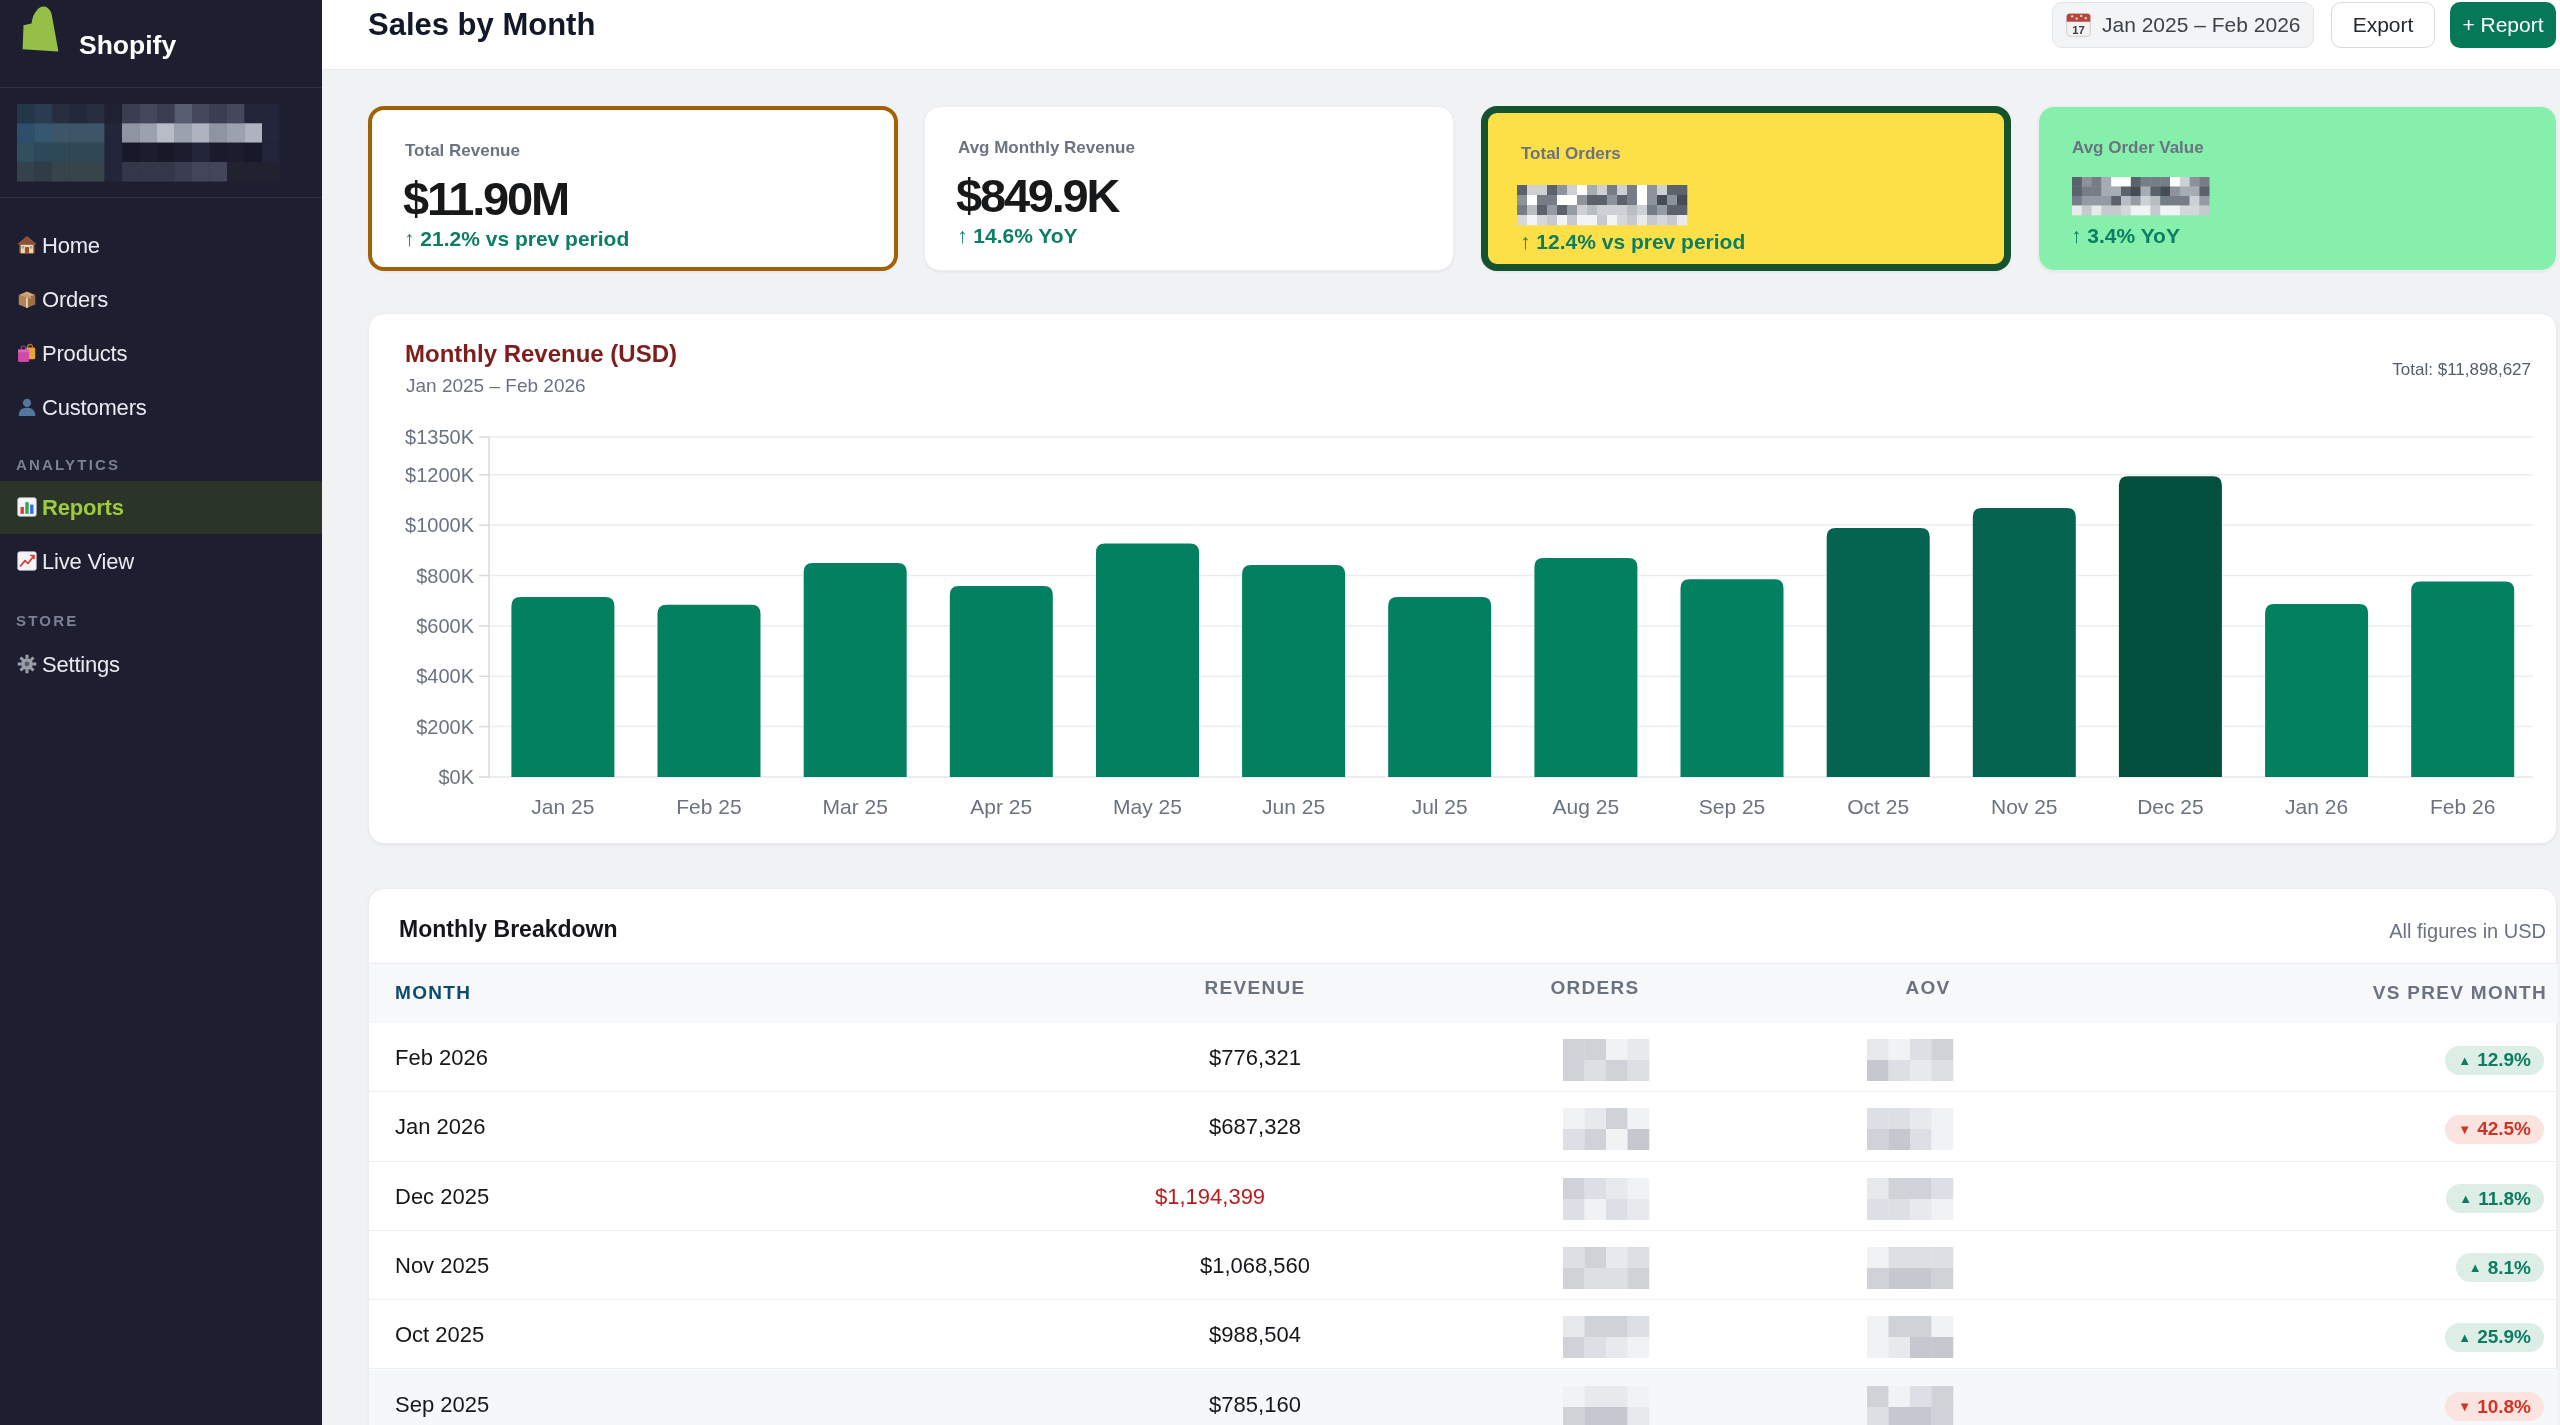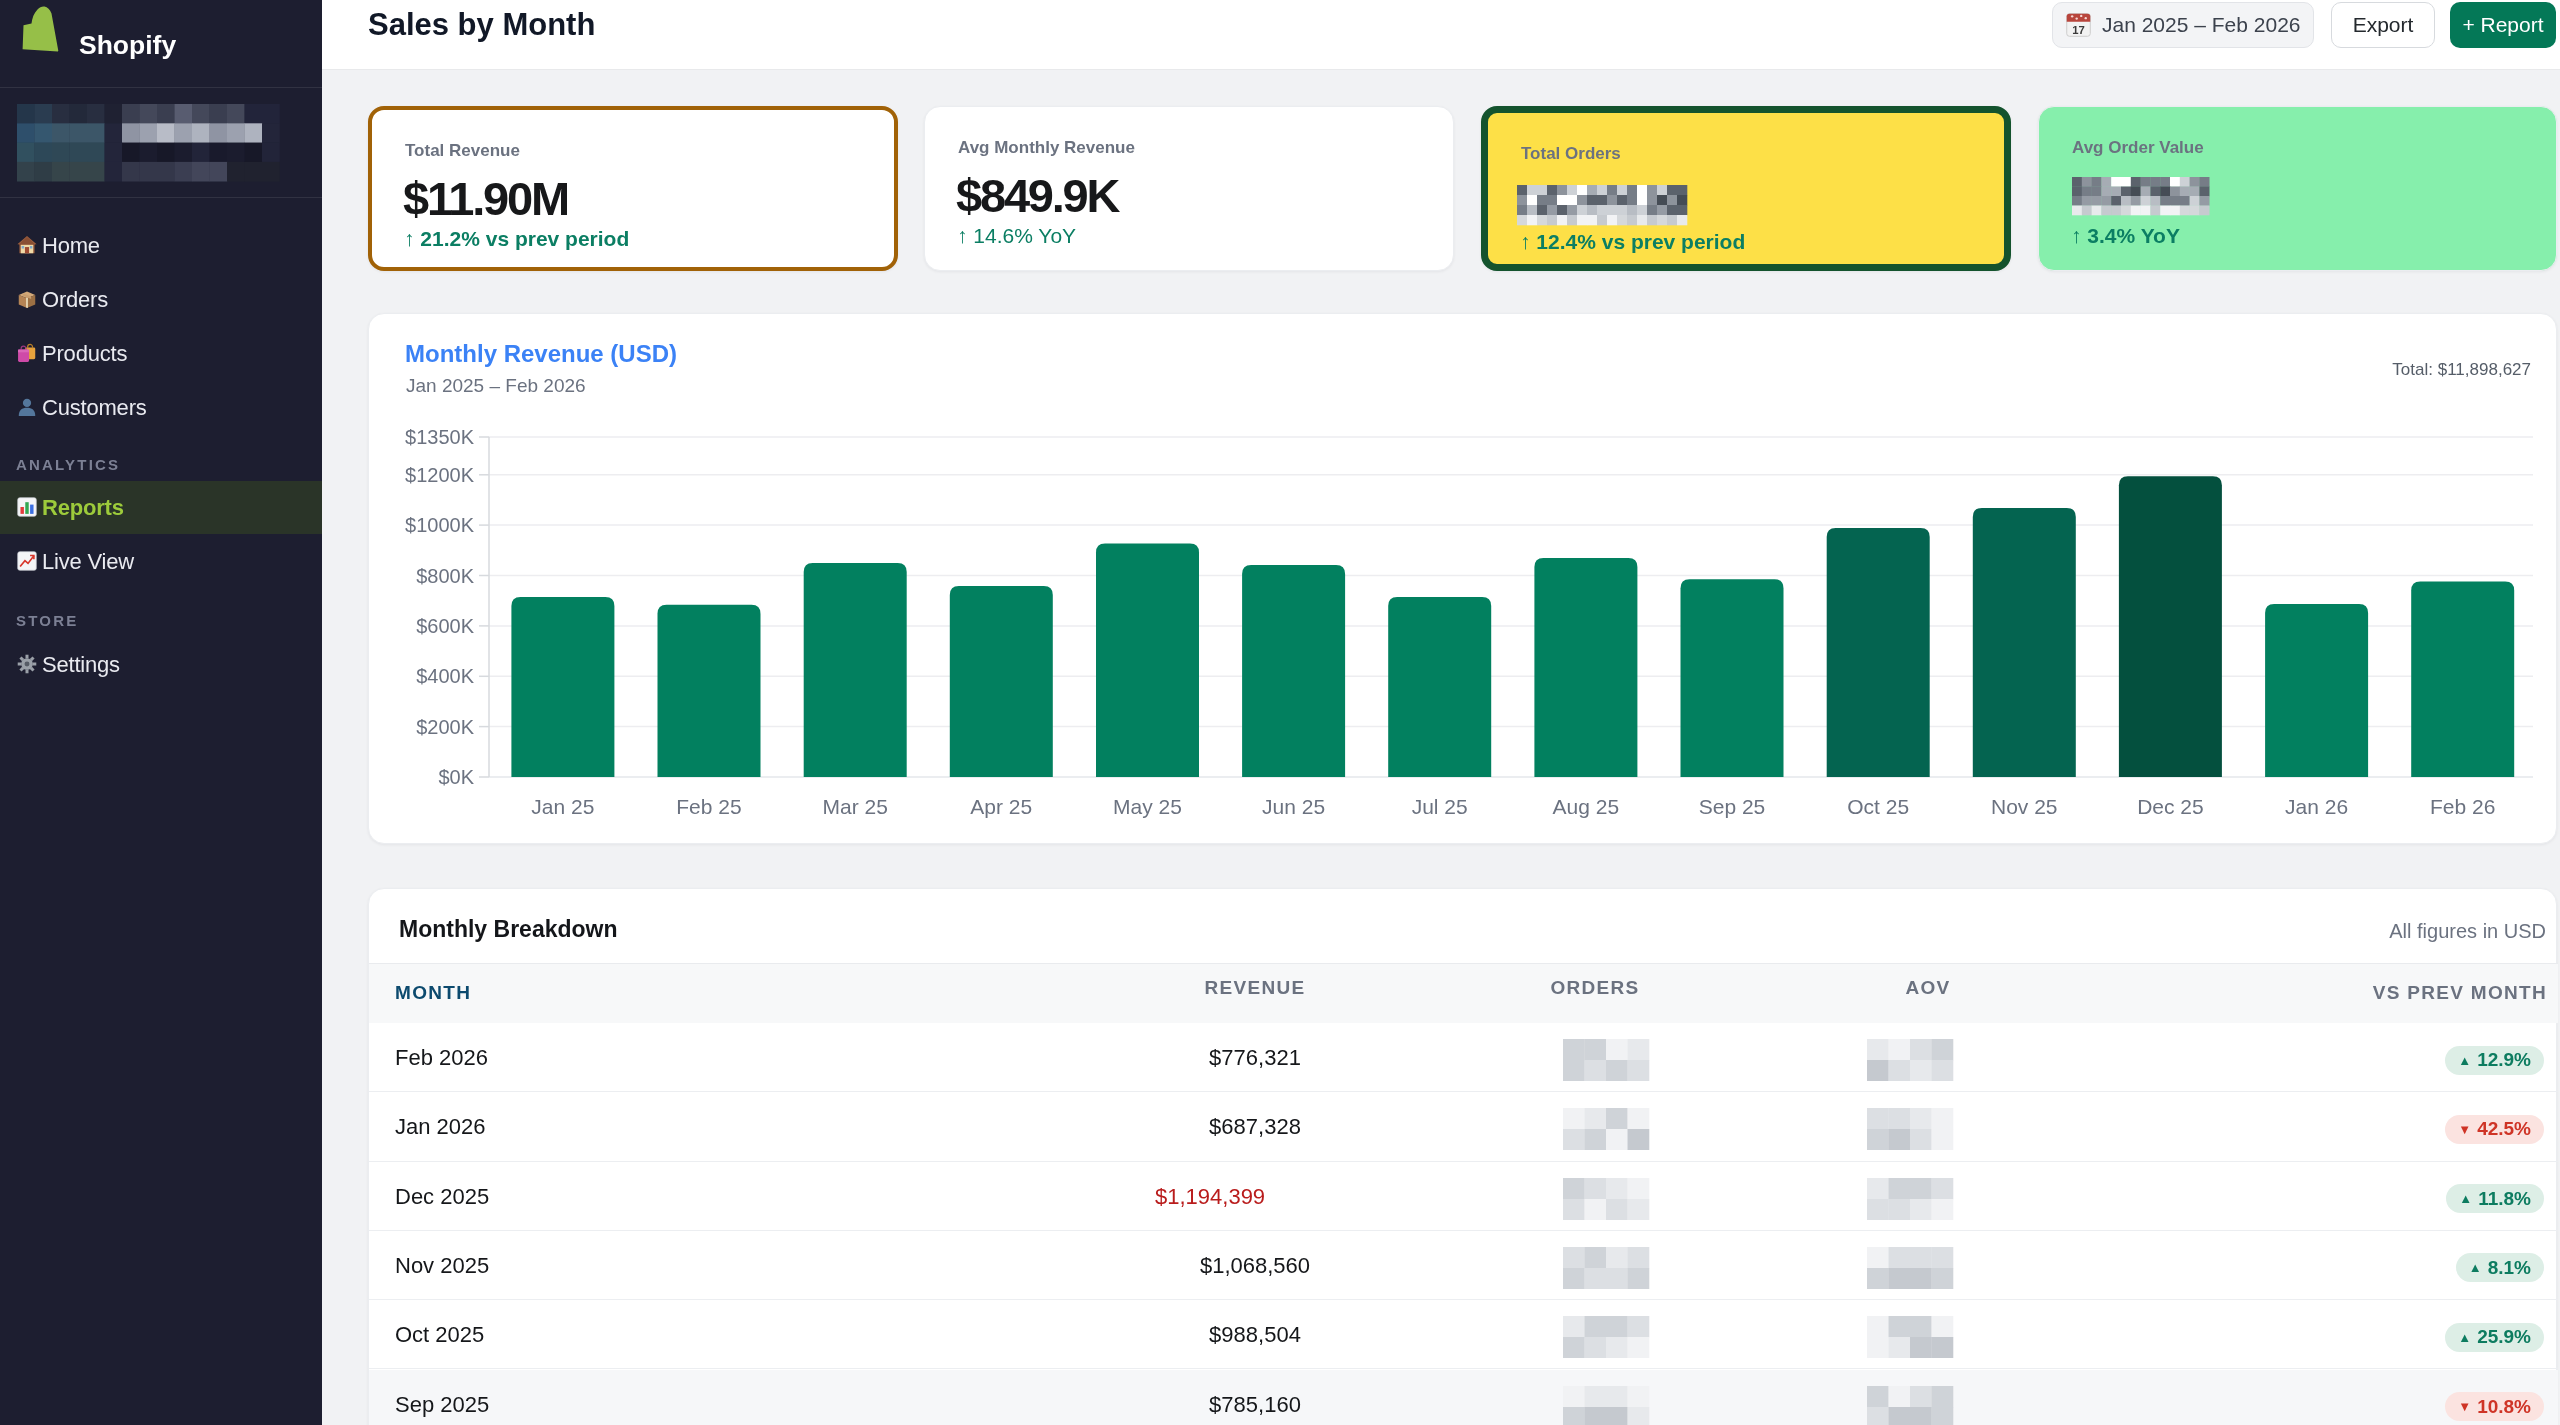"↑ 14.6% YoY" div { font-weight: 400 -> 700 }
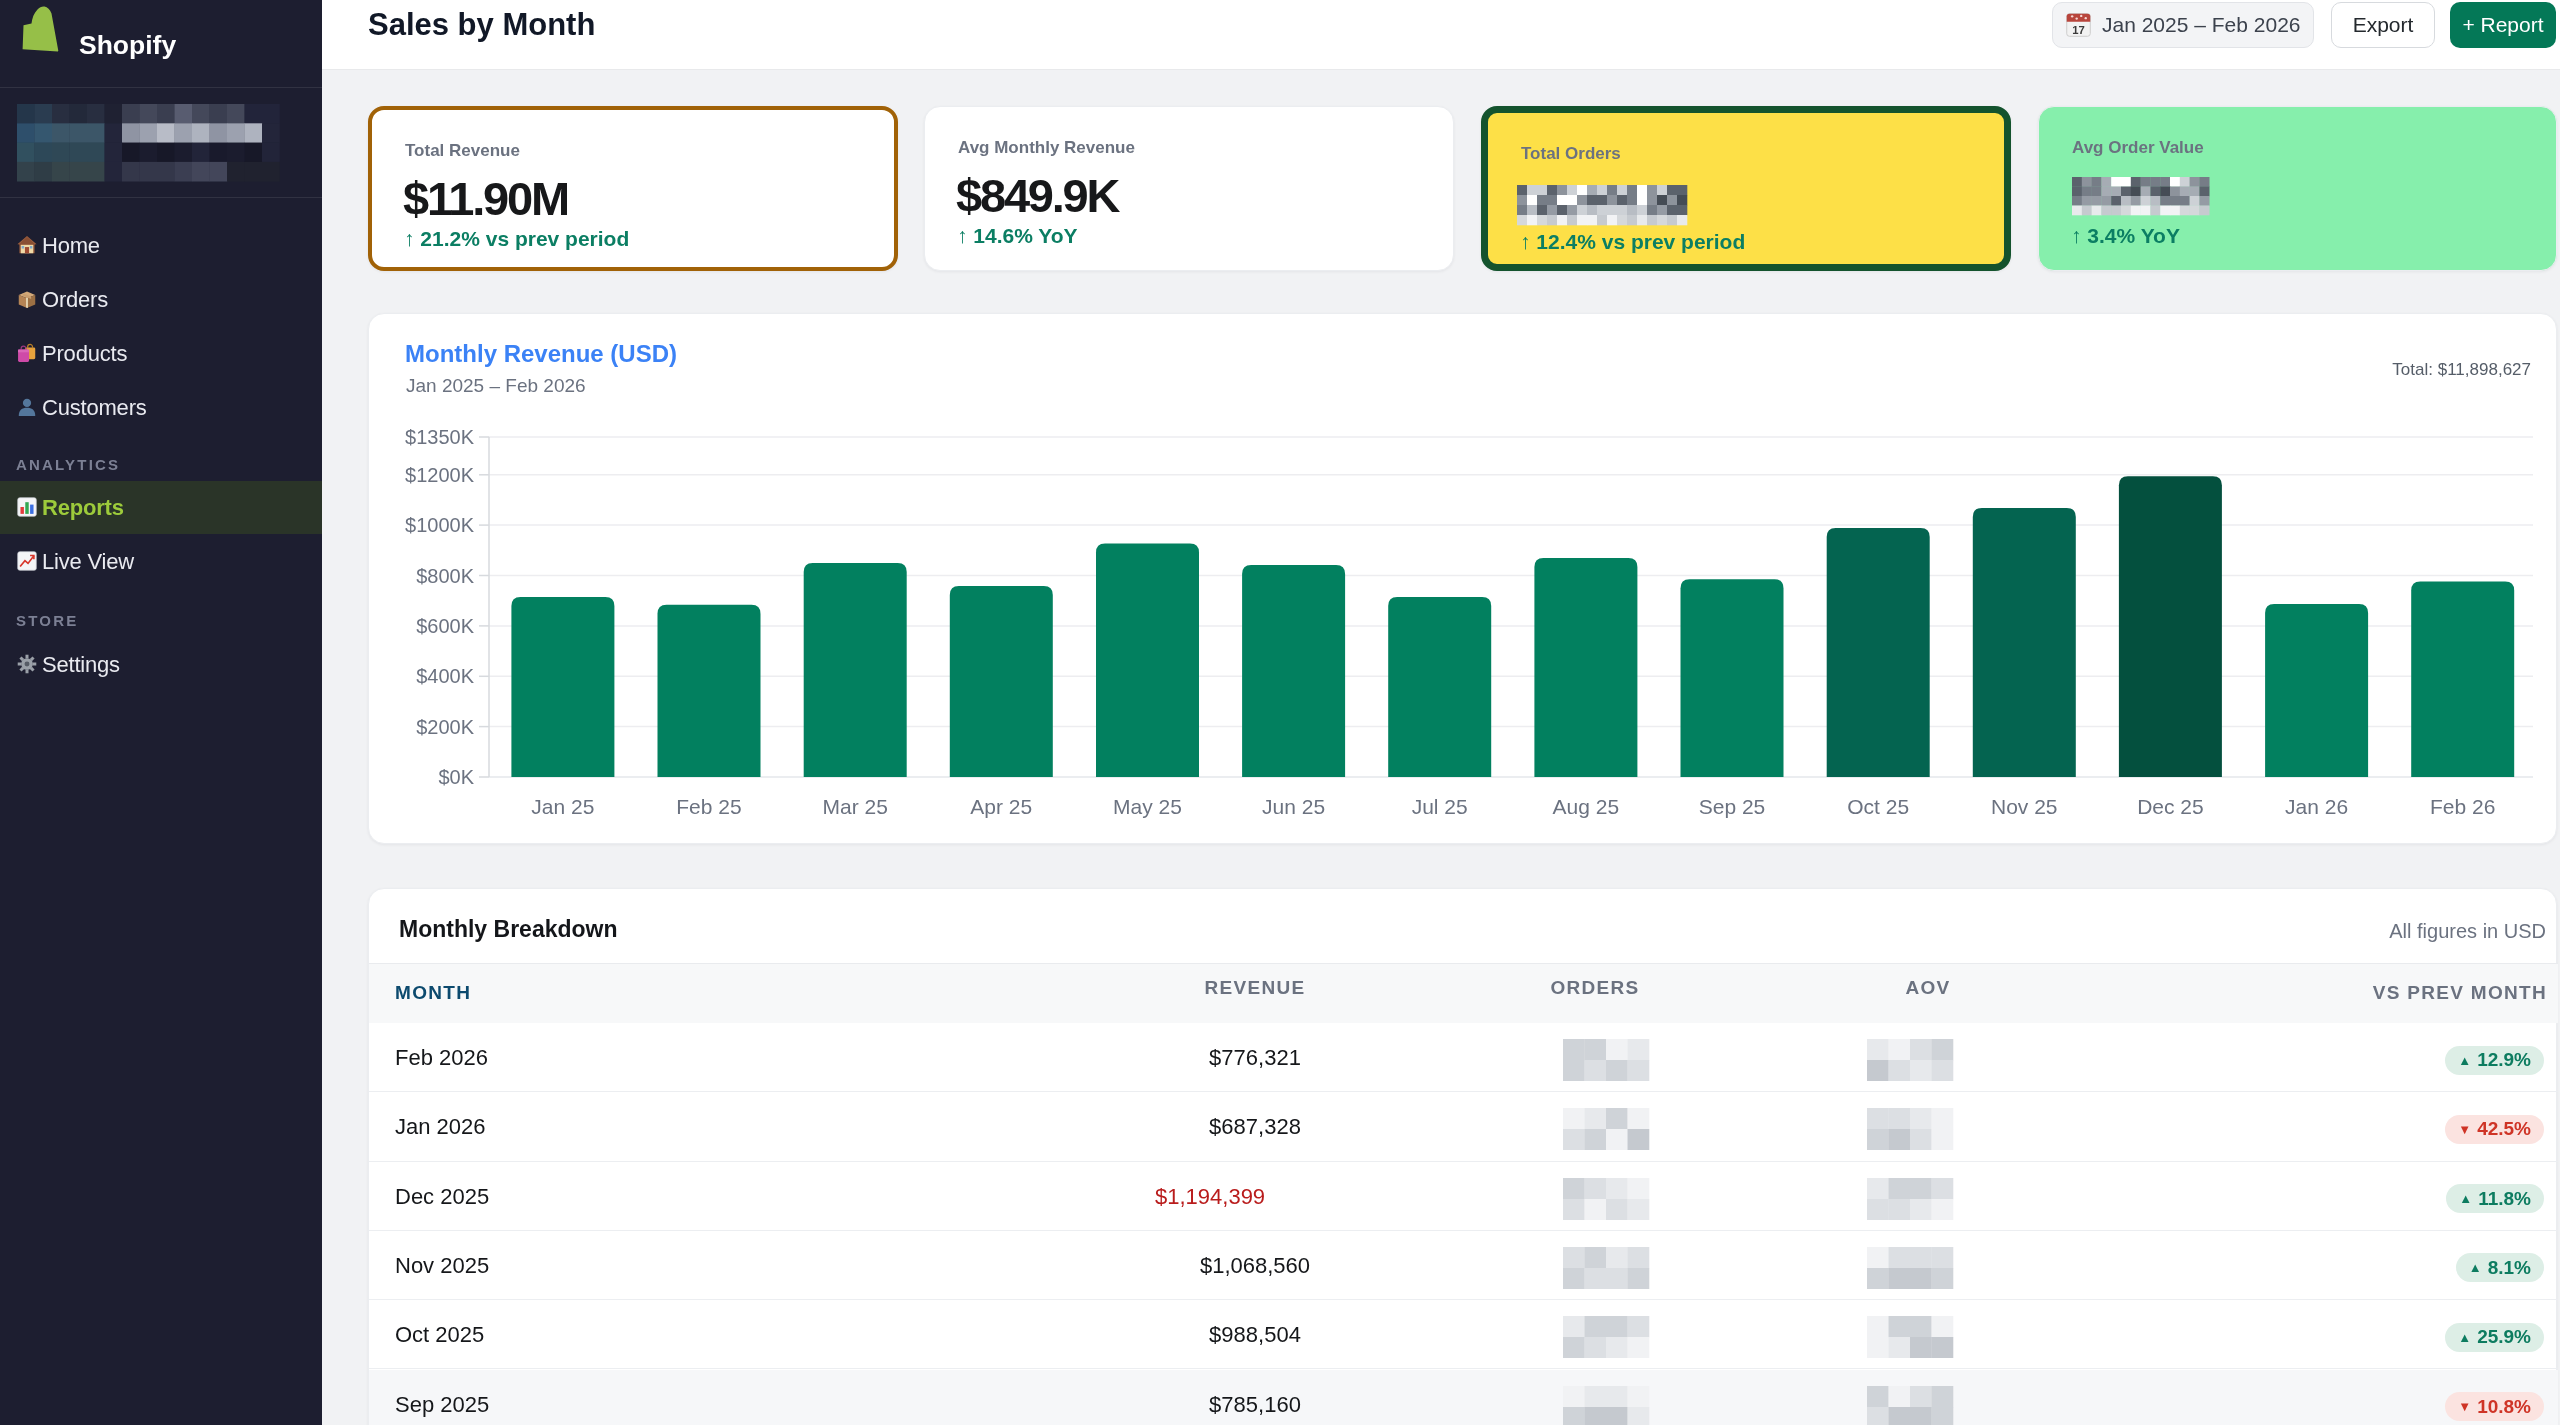"Monthly Revenue (USD)" div { color: #3b82f6 -> #7f1d1d }
